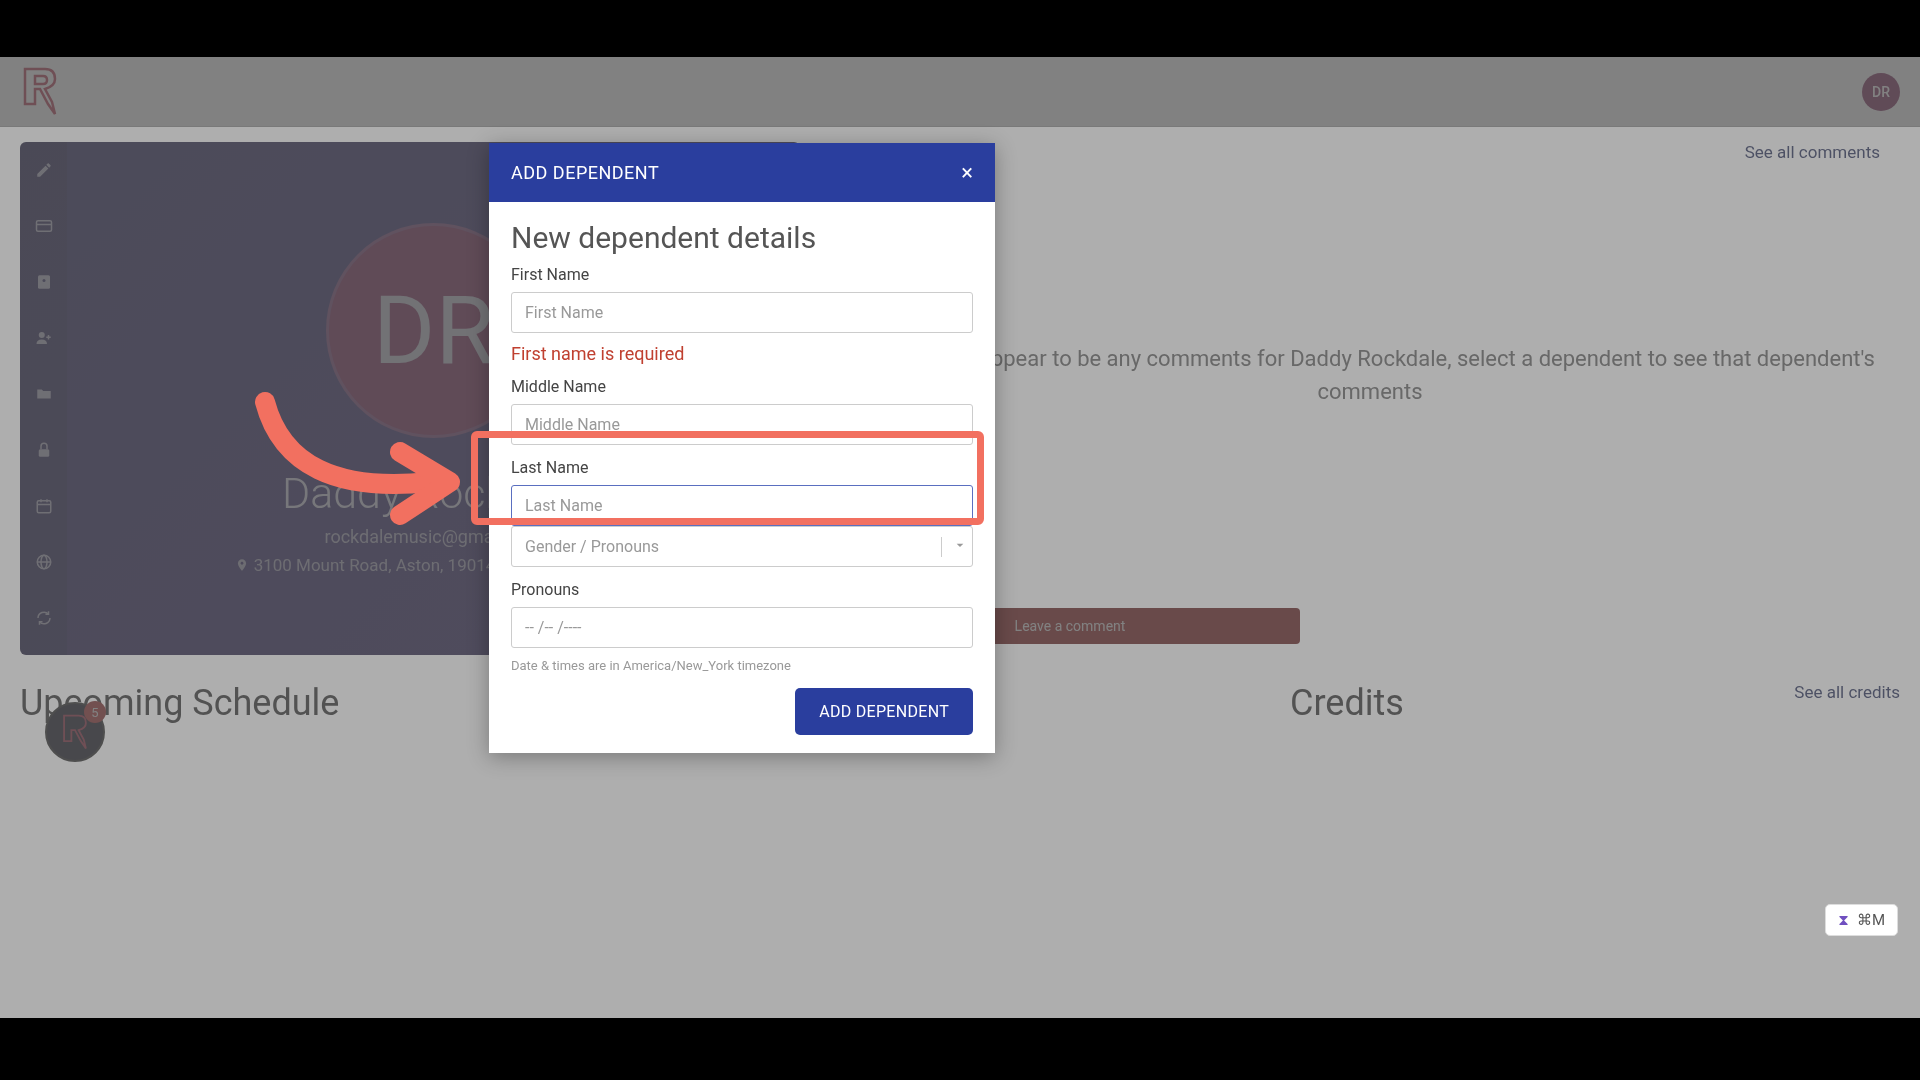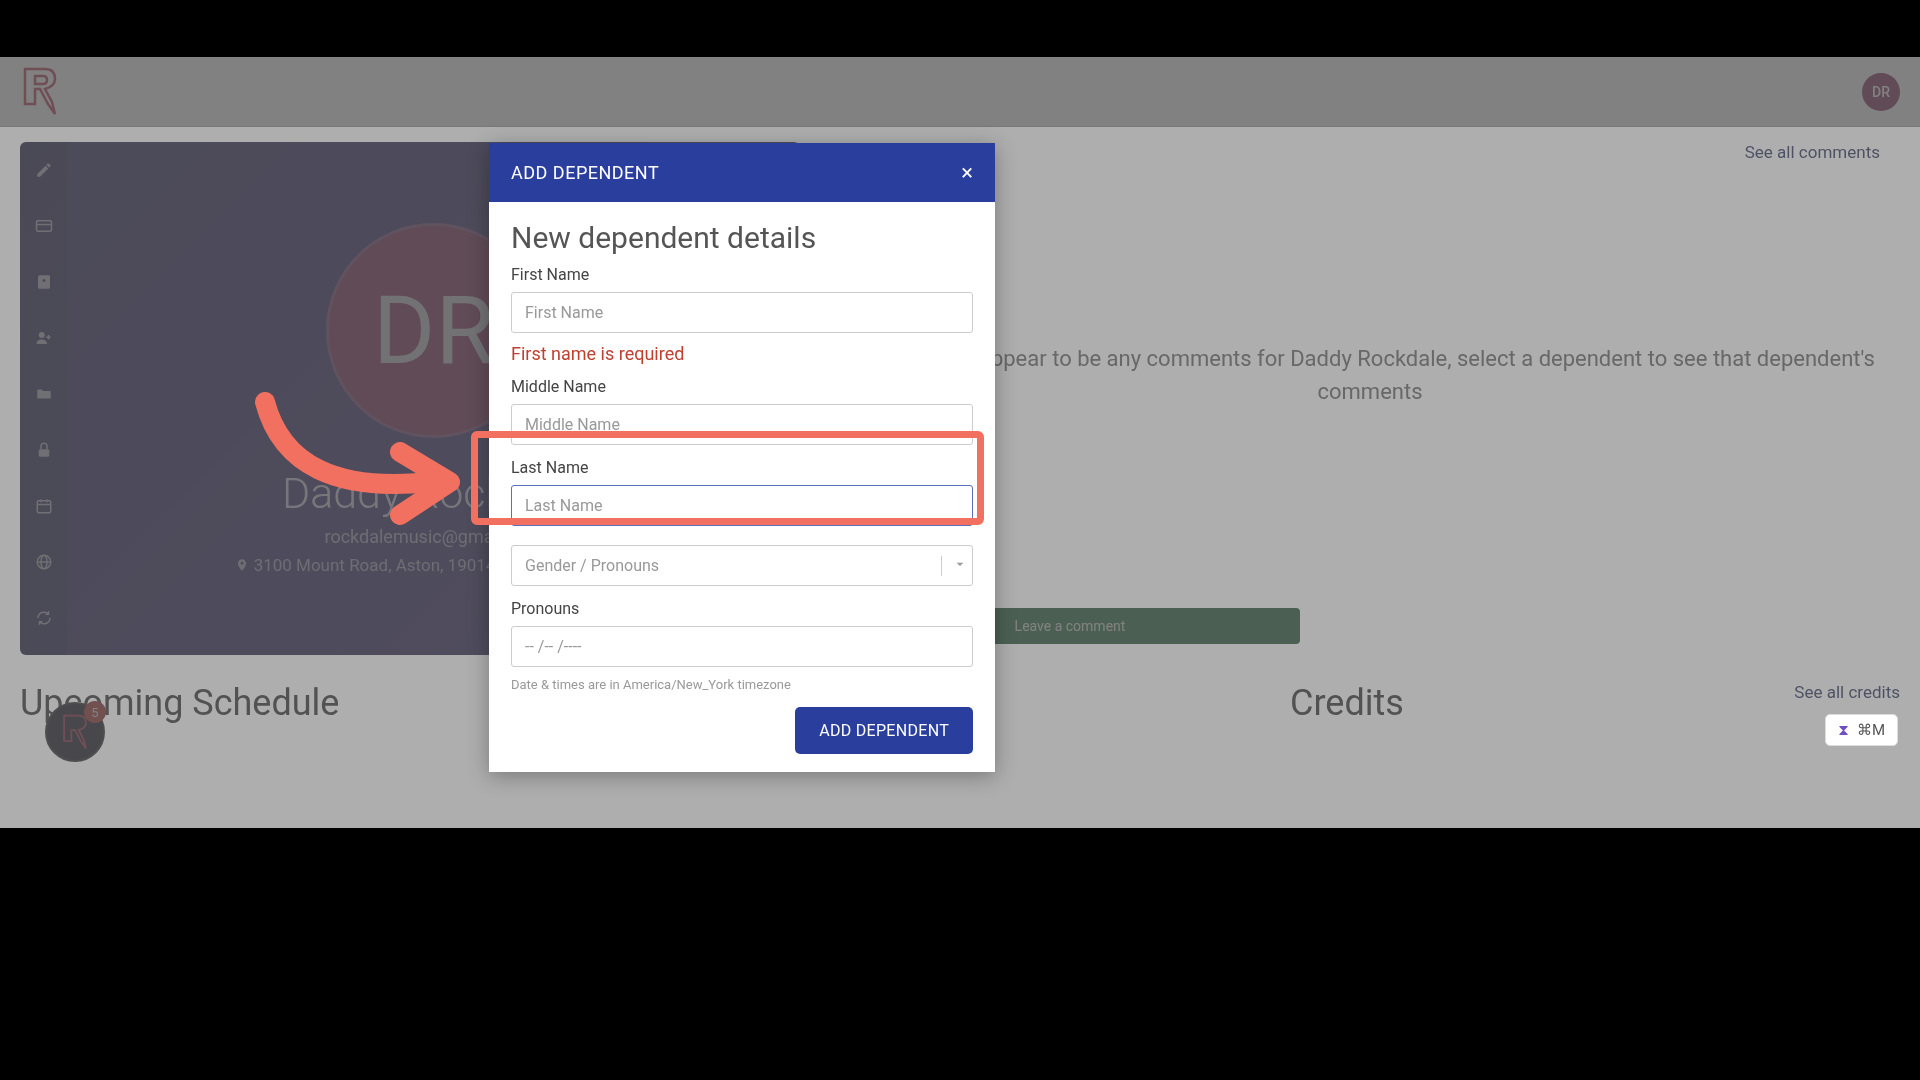"DR" .app-container { height: 771px -> 961px }
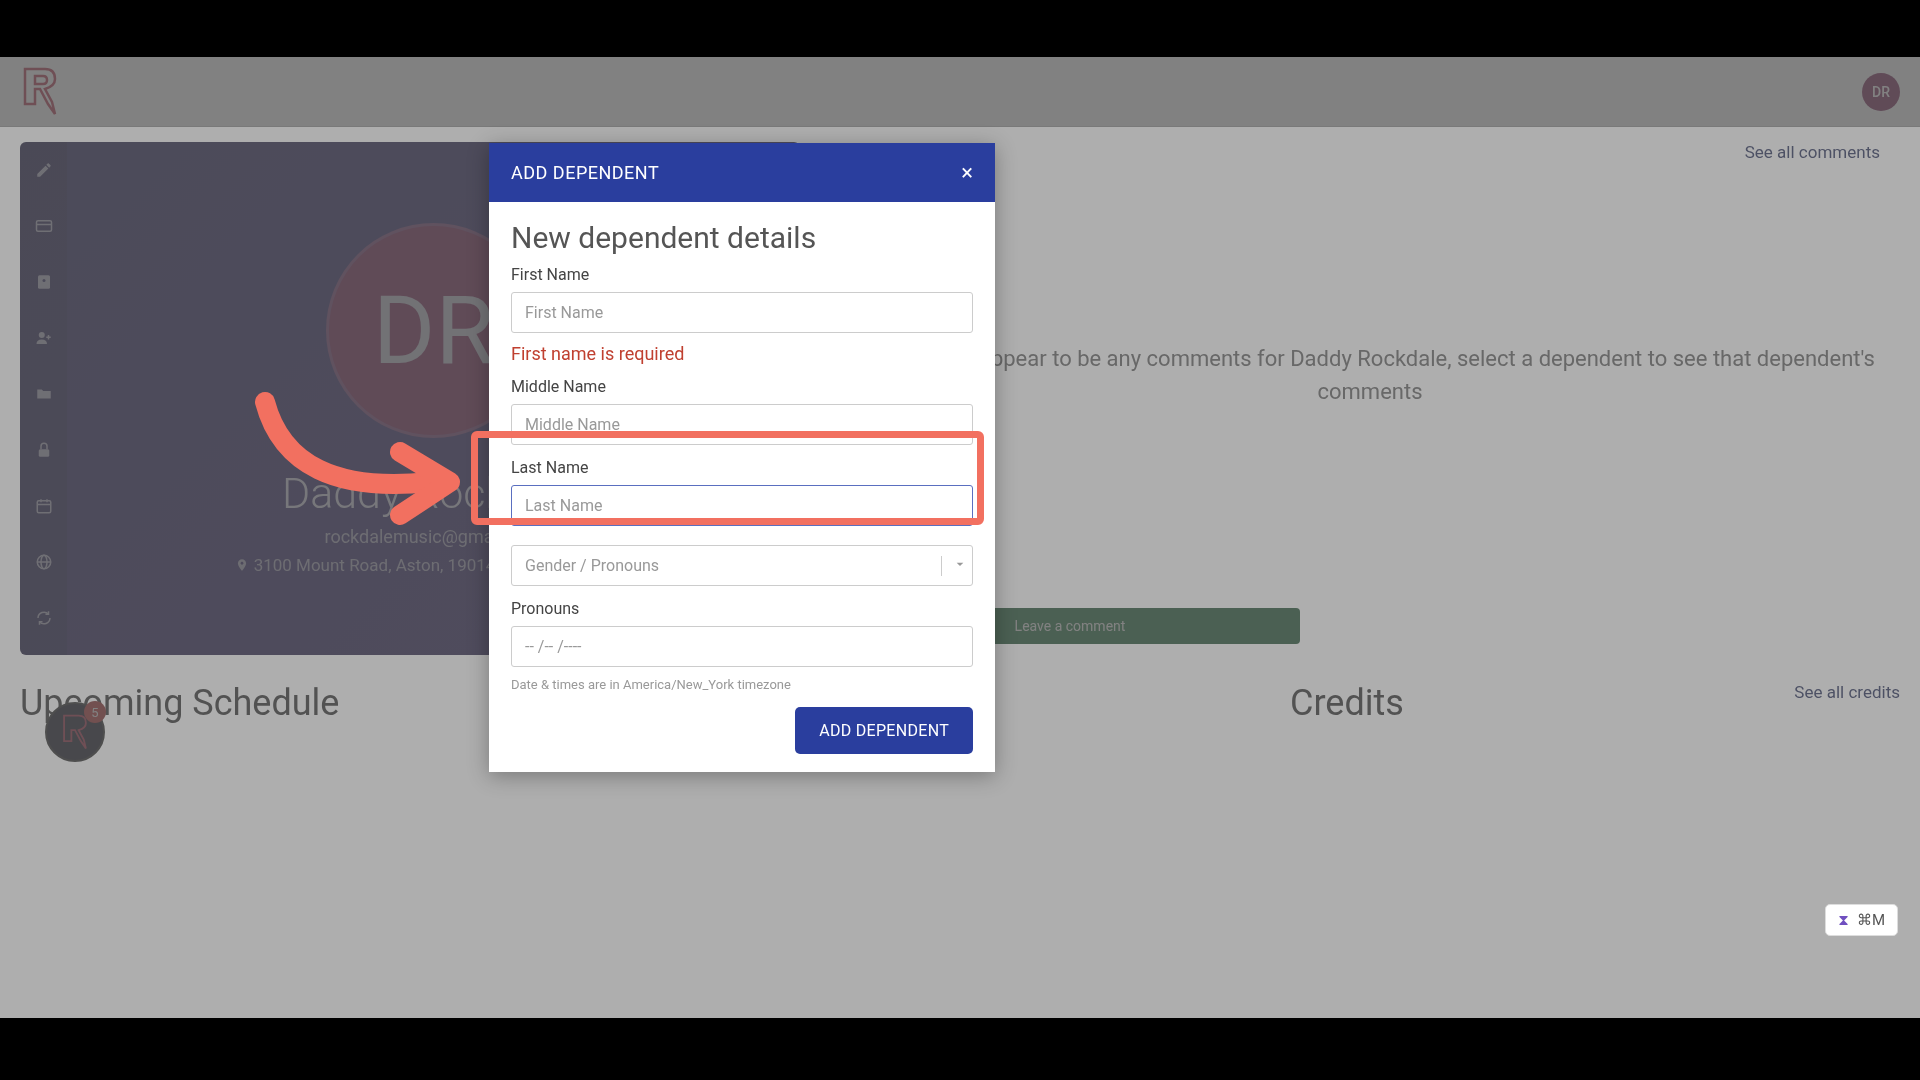"Gender / Pronouns" .select-wrapper { margin-top: 19px -> none }
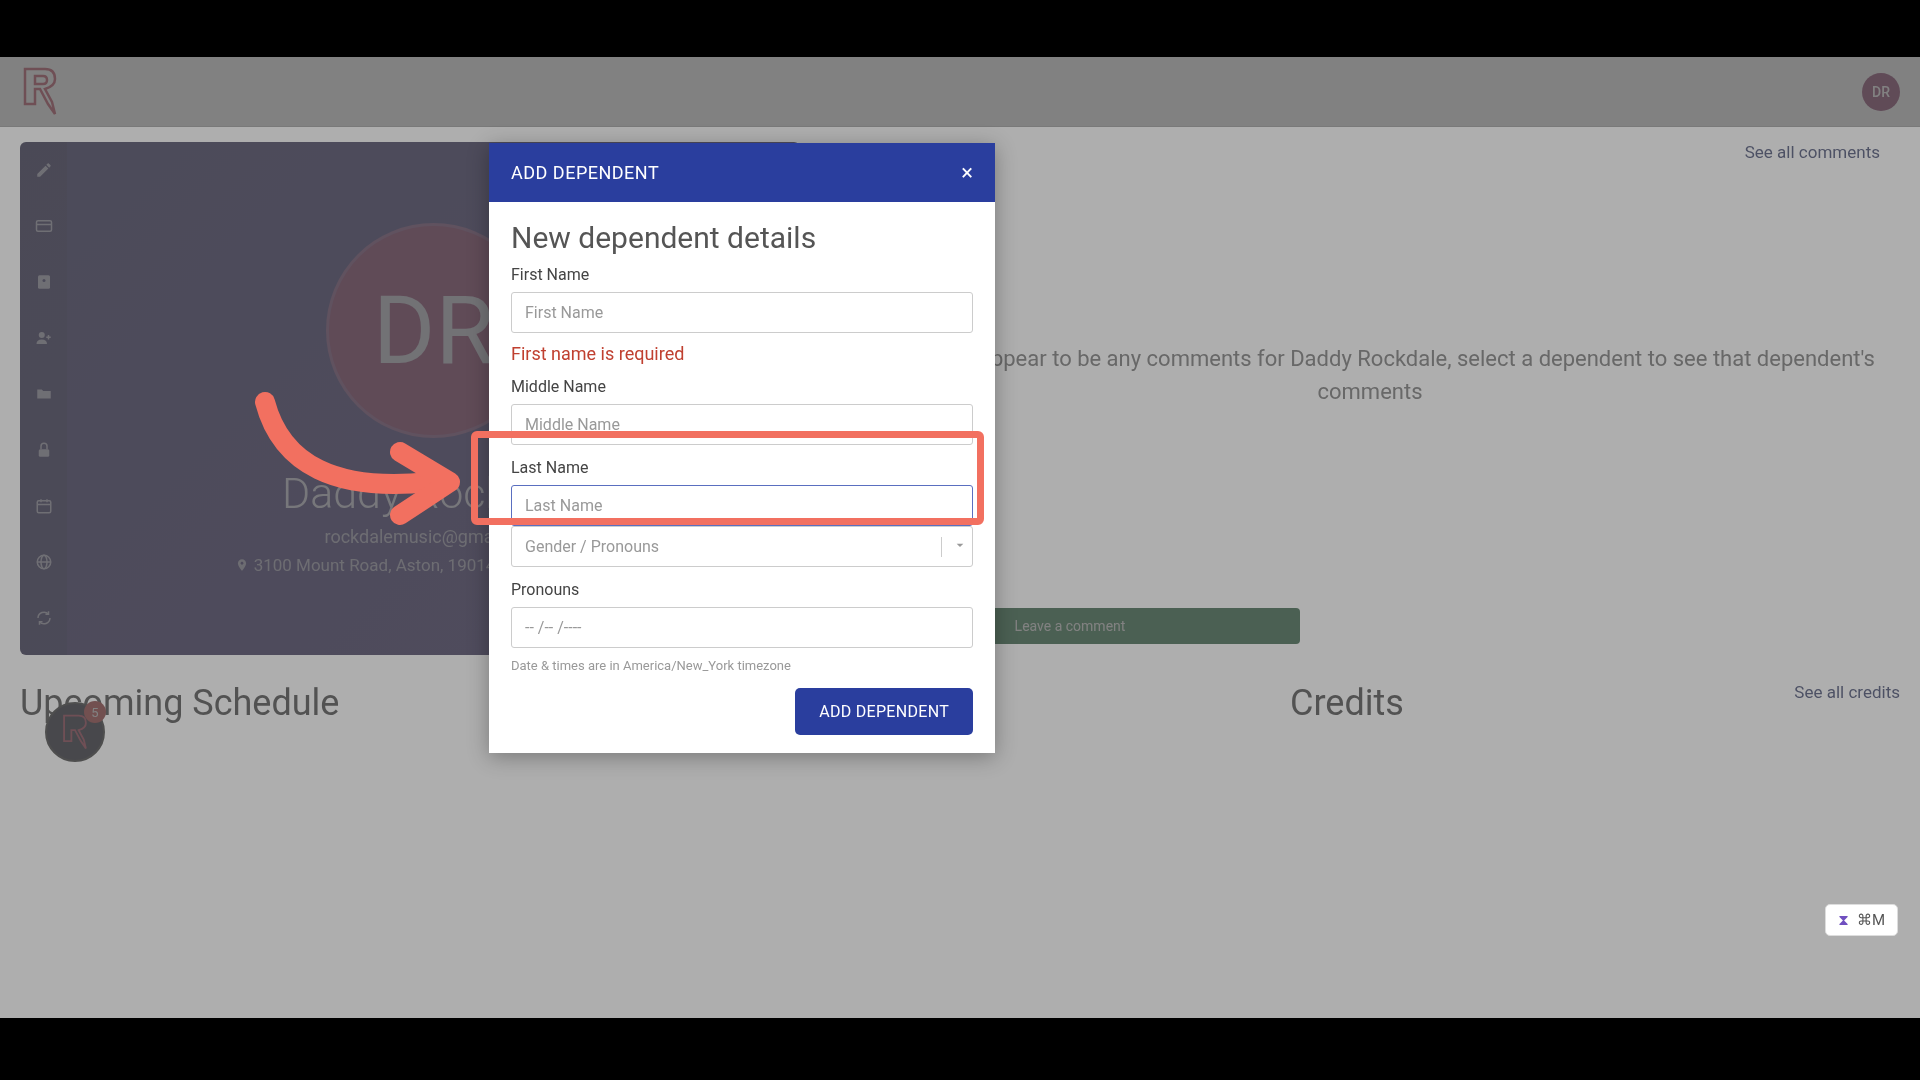"Leave a comment" .leave-comment-btn { background: #15803d -> #b91c1c }
